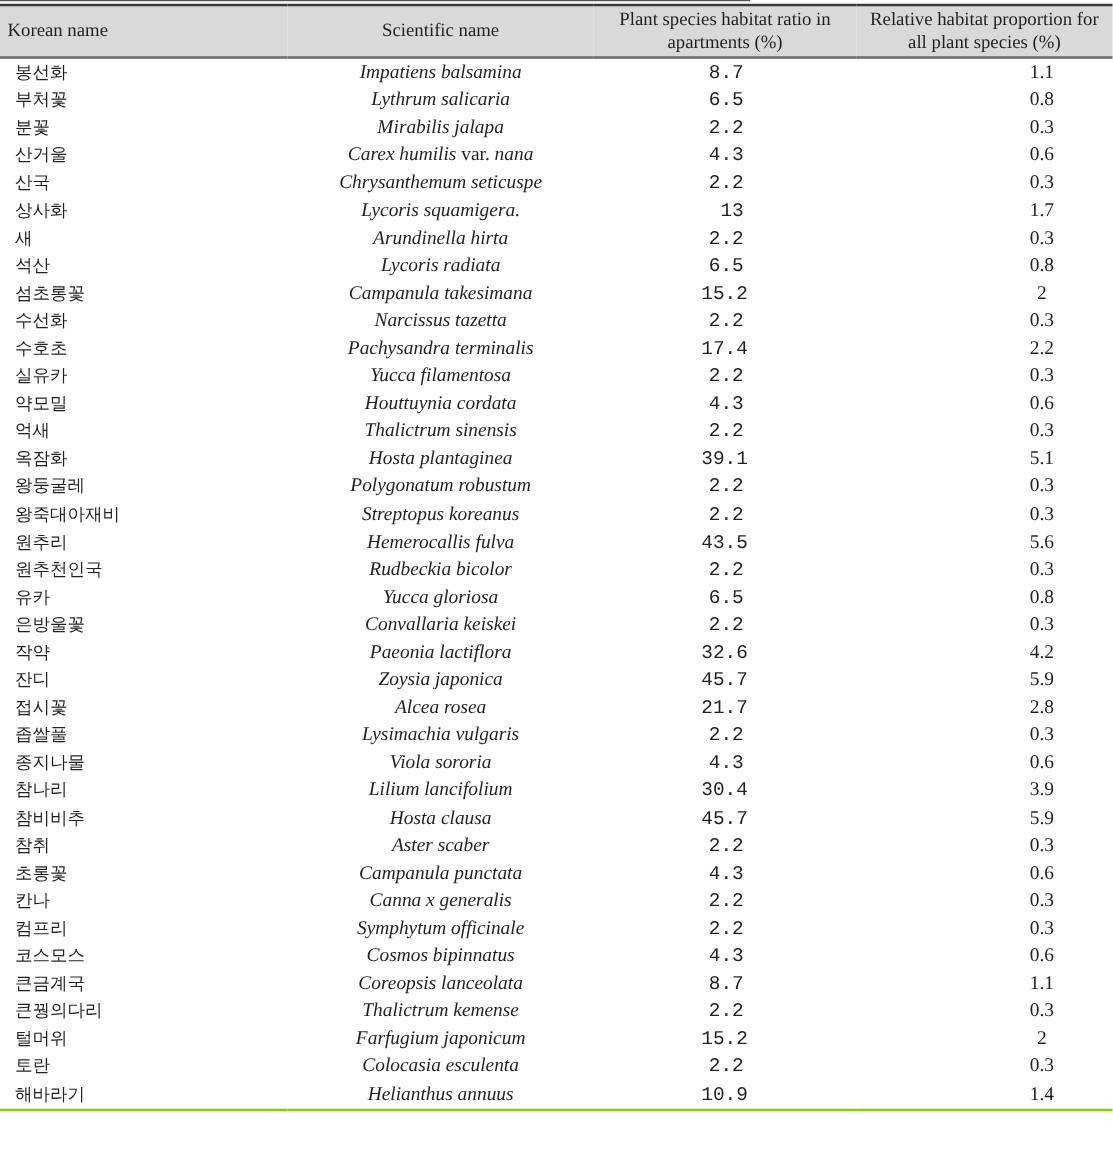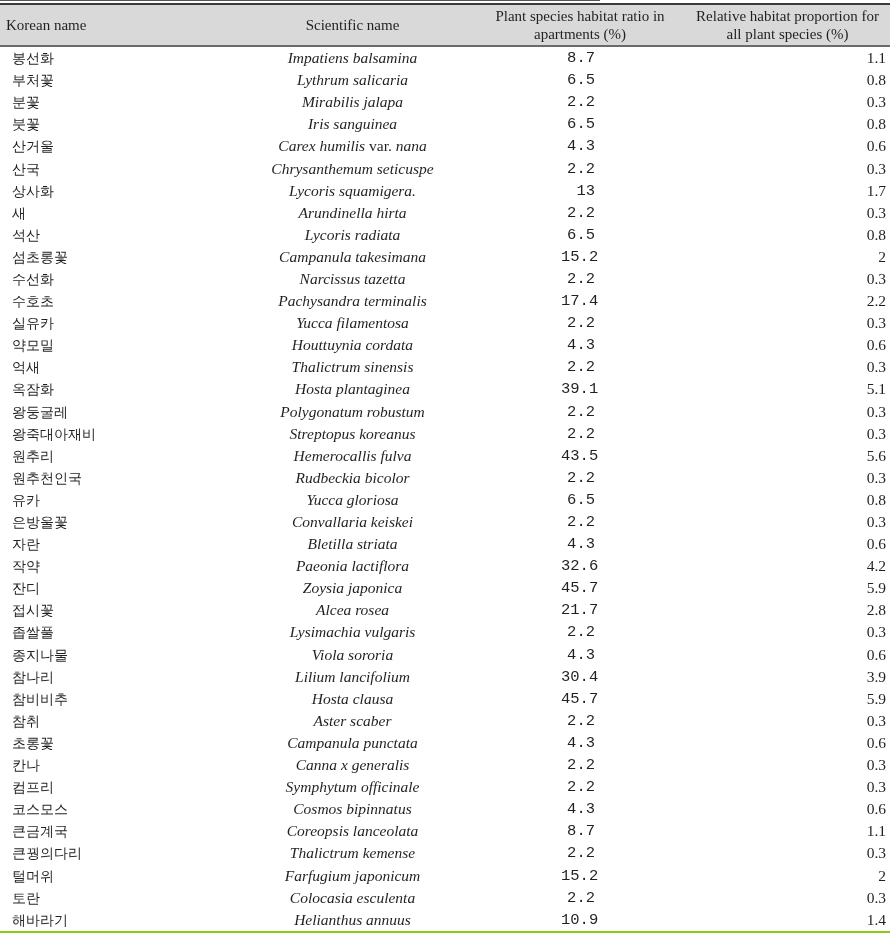"1.1" td.c-rel { text-align: right -> center }
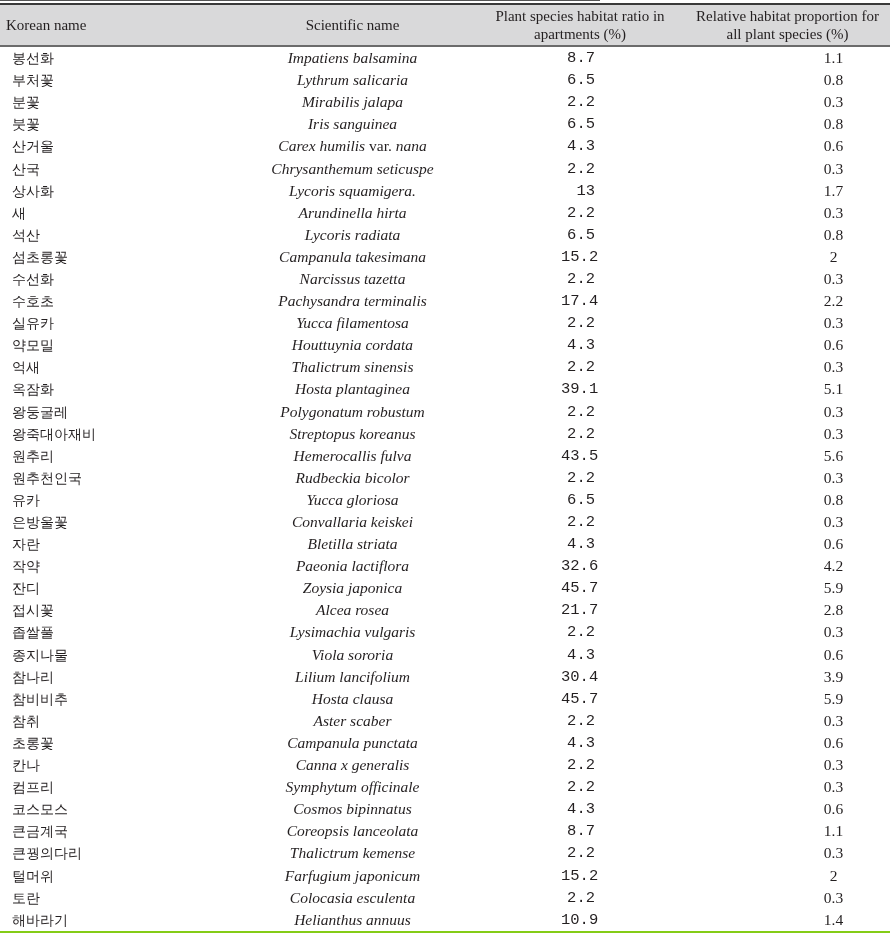"붓꽃" tr { html: <tr> <td>붓꽃</td> <td>Iris sanguinea</td> <td><span>6.5</span></td> <td>0.8</td> </tr> -> none }
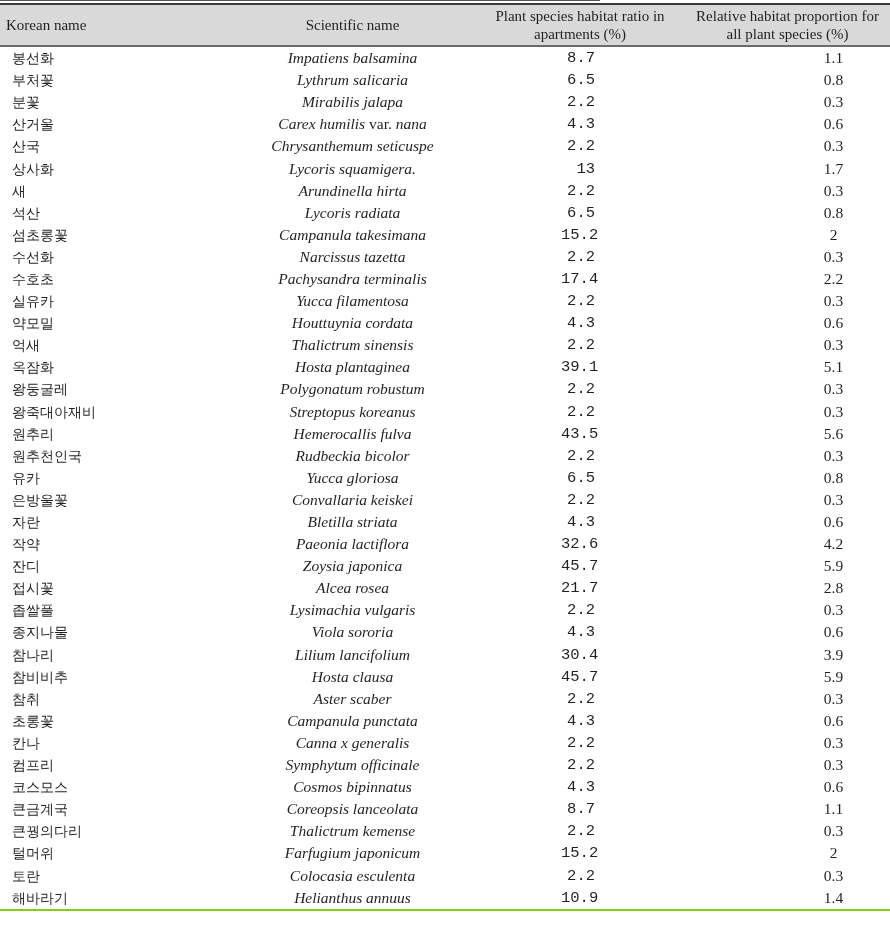"자란" tr { html: <tr> <td>자란</td> <td>Bletilla striata</td> <td><span>4.3</span></td> <td>0.6</td> </tr> -> none }
